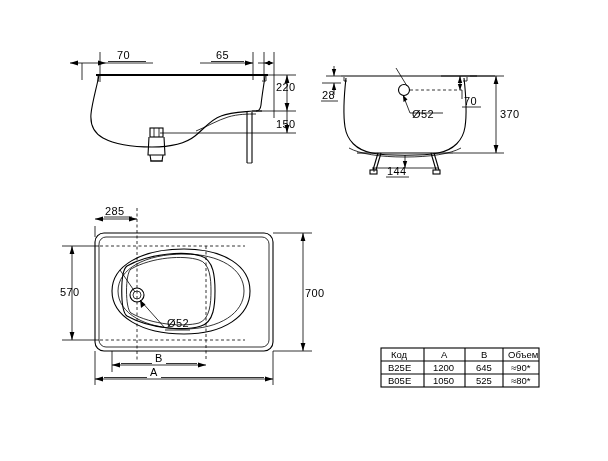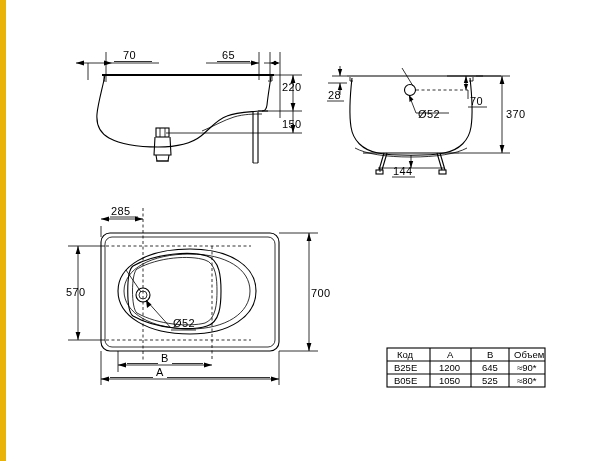"70" #sheet { background: #eab308 -> #f9a8d4; padding-left: 6px -> none }
